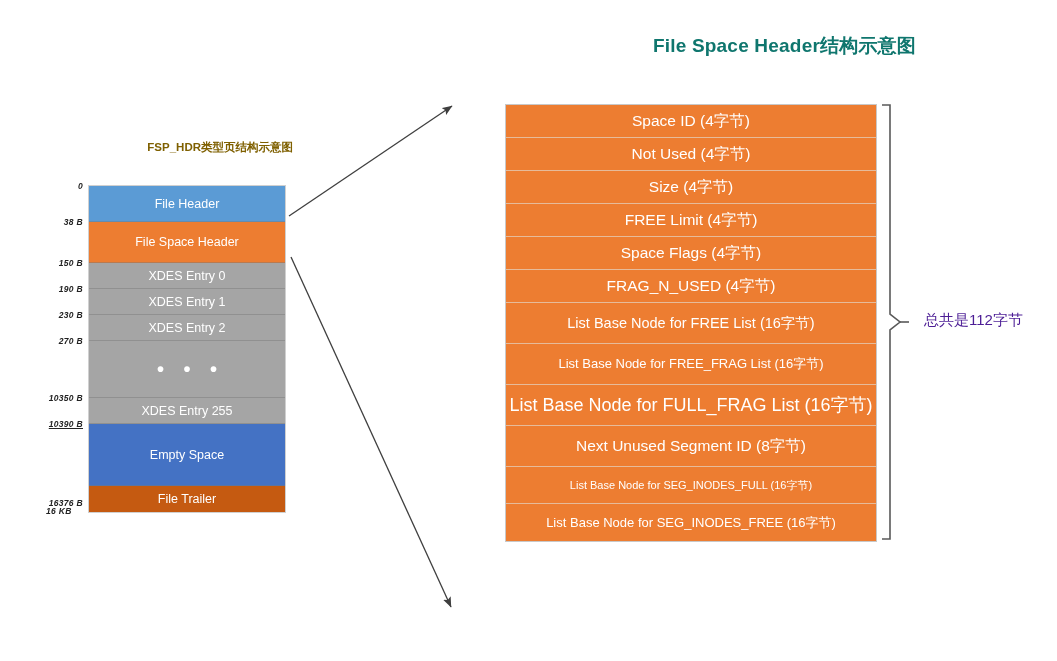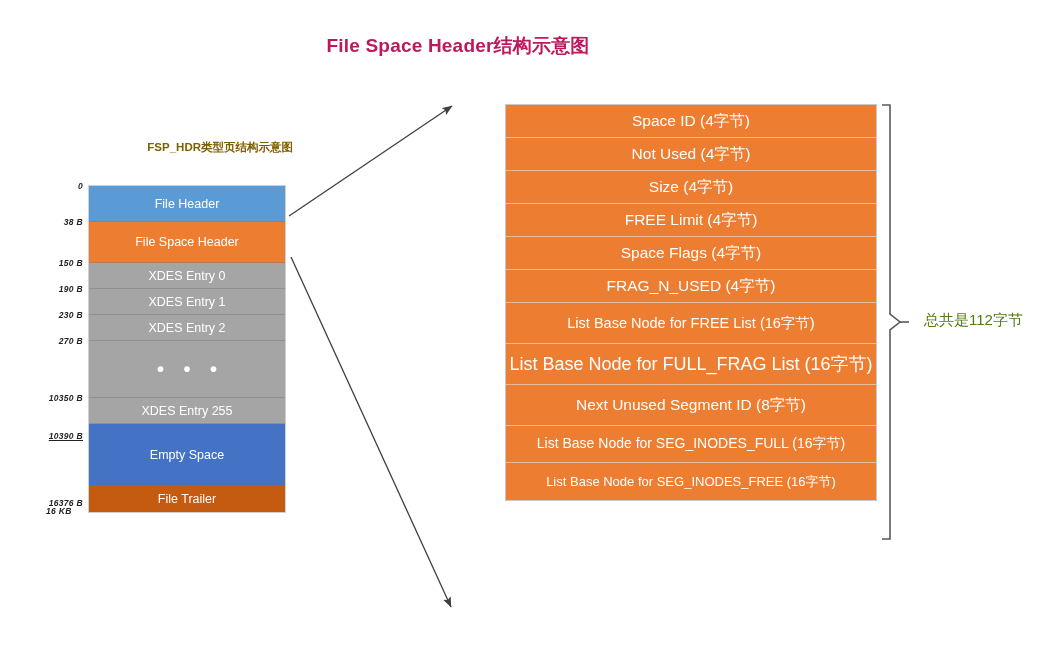"File Space Header结构示意图" #main-title { color: #be185d -> #0f766e; text-align: center -> right }
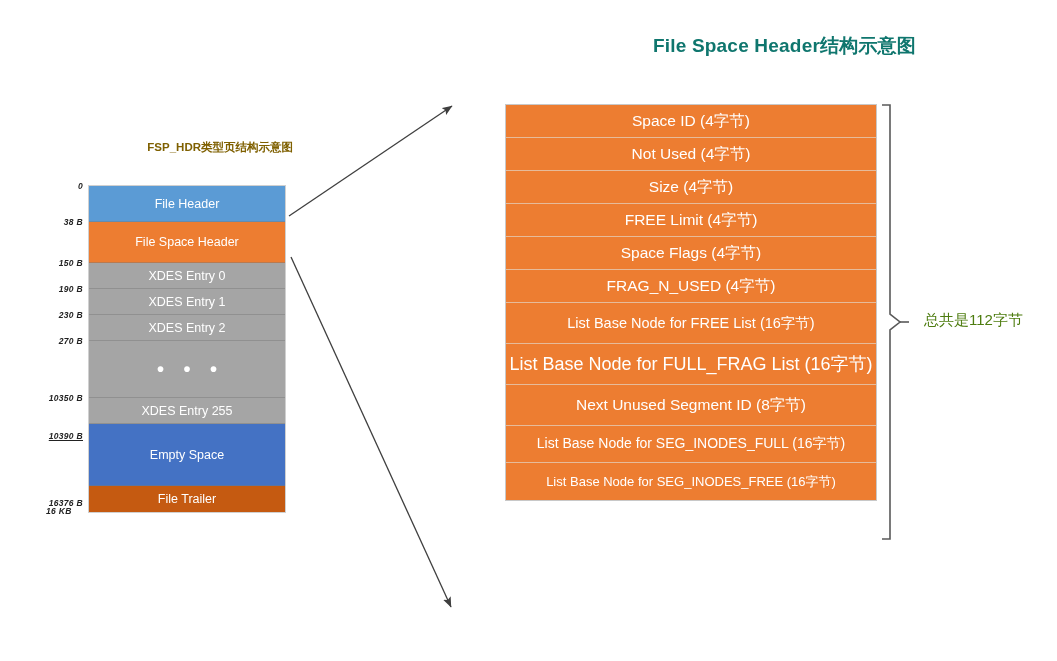"总共是112字节" #total-label { color: #4d7c0f -> #4c1d95 }
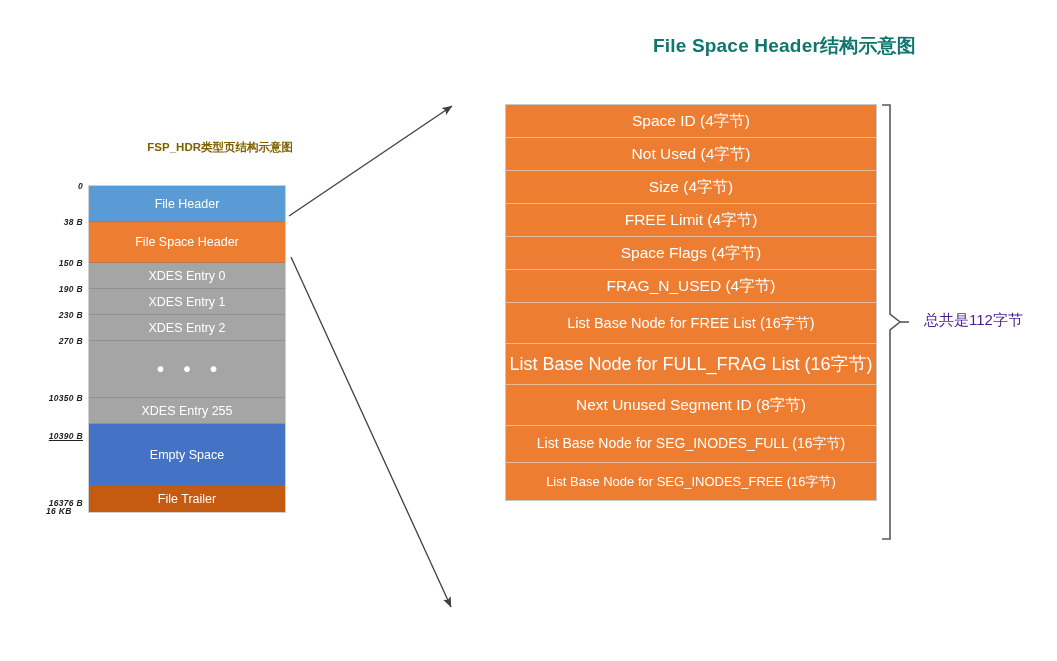"List Base Node for FREE_FRAG" div.rrow { html: none -> <div>List Base Node for FREE_FRAG List (16字节)</div> }
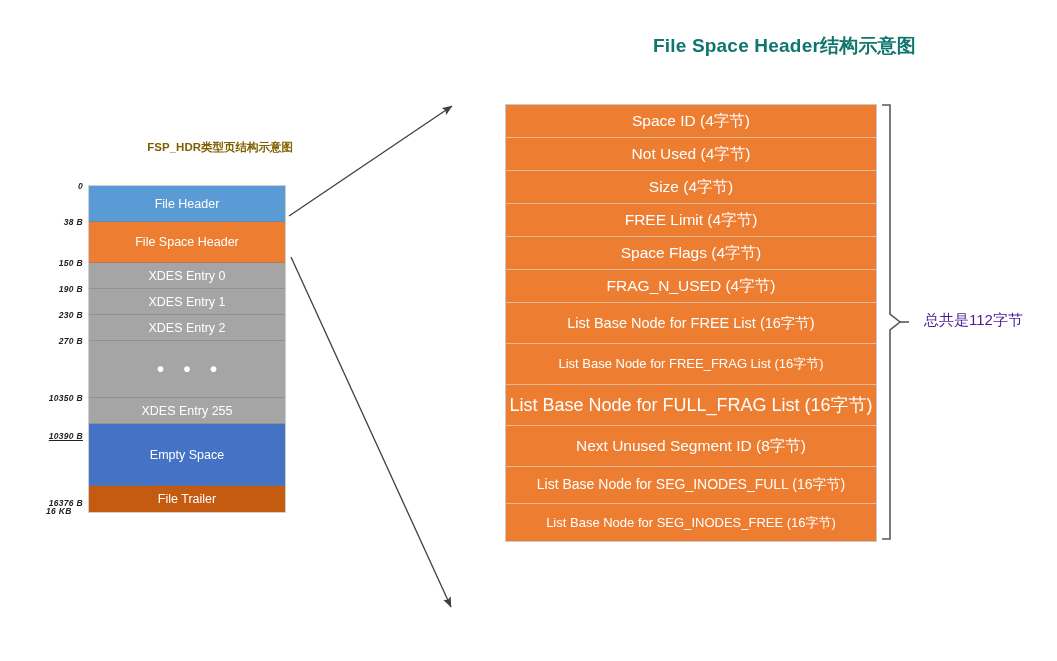"10390 B" span.ltick { top: 12px -> 0px }
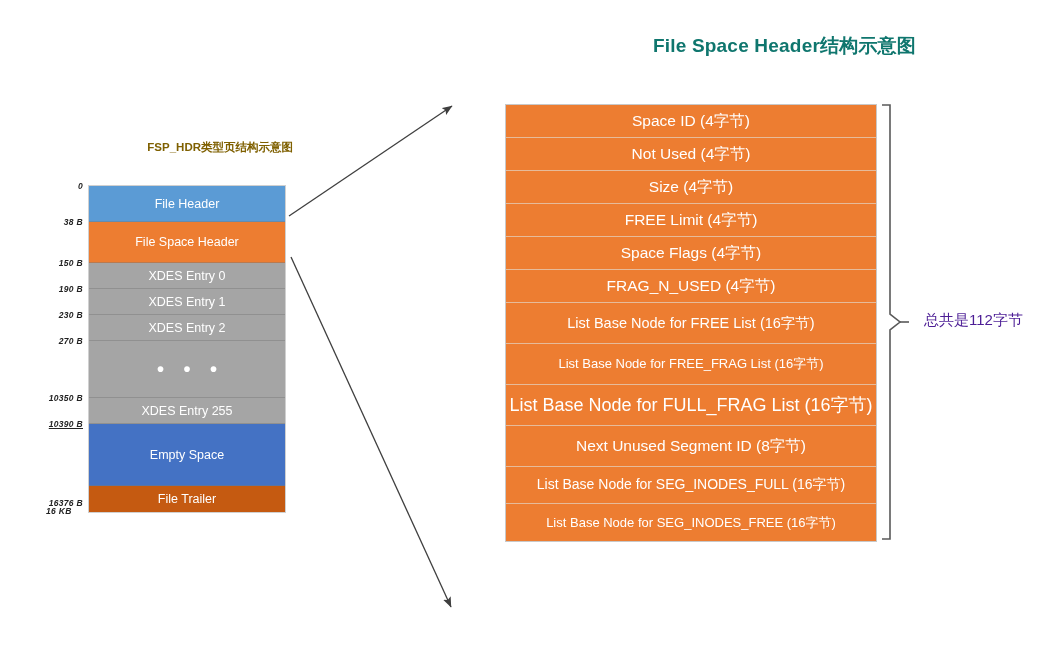"List Base Node for SEG_INODES_FULL" div.rrow { font-size: 14px -> 11px }
